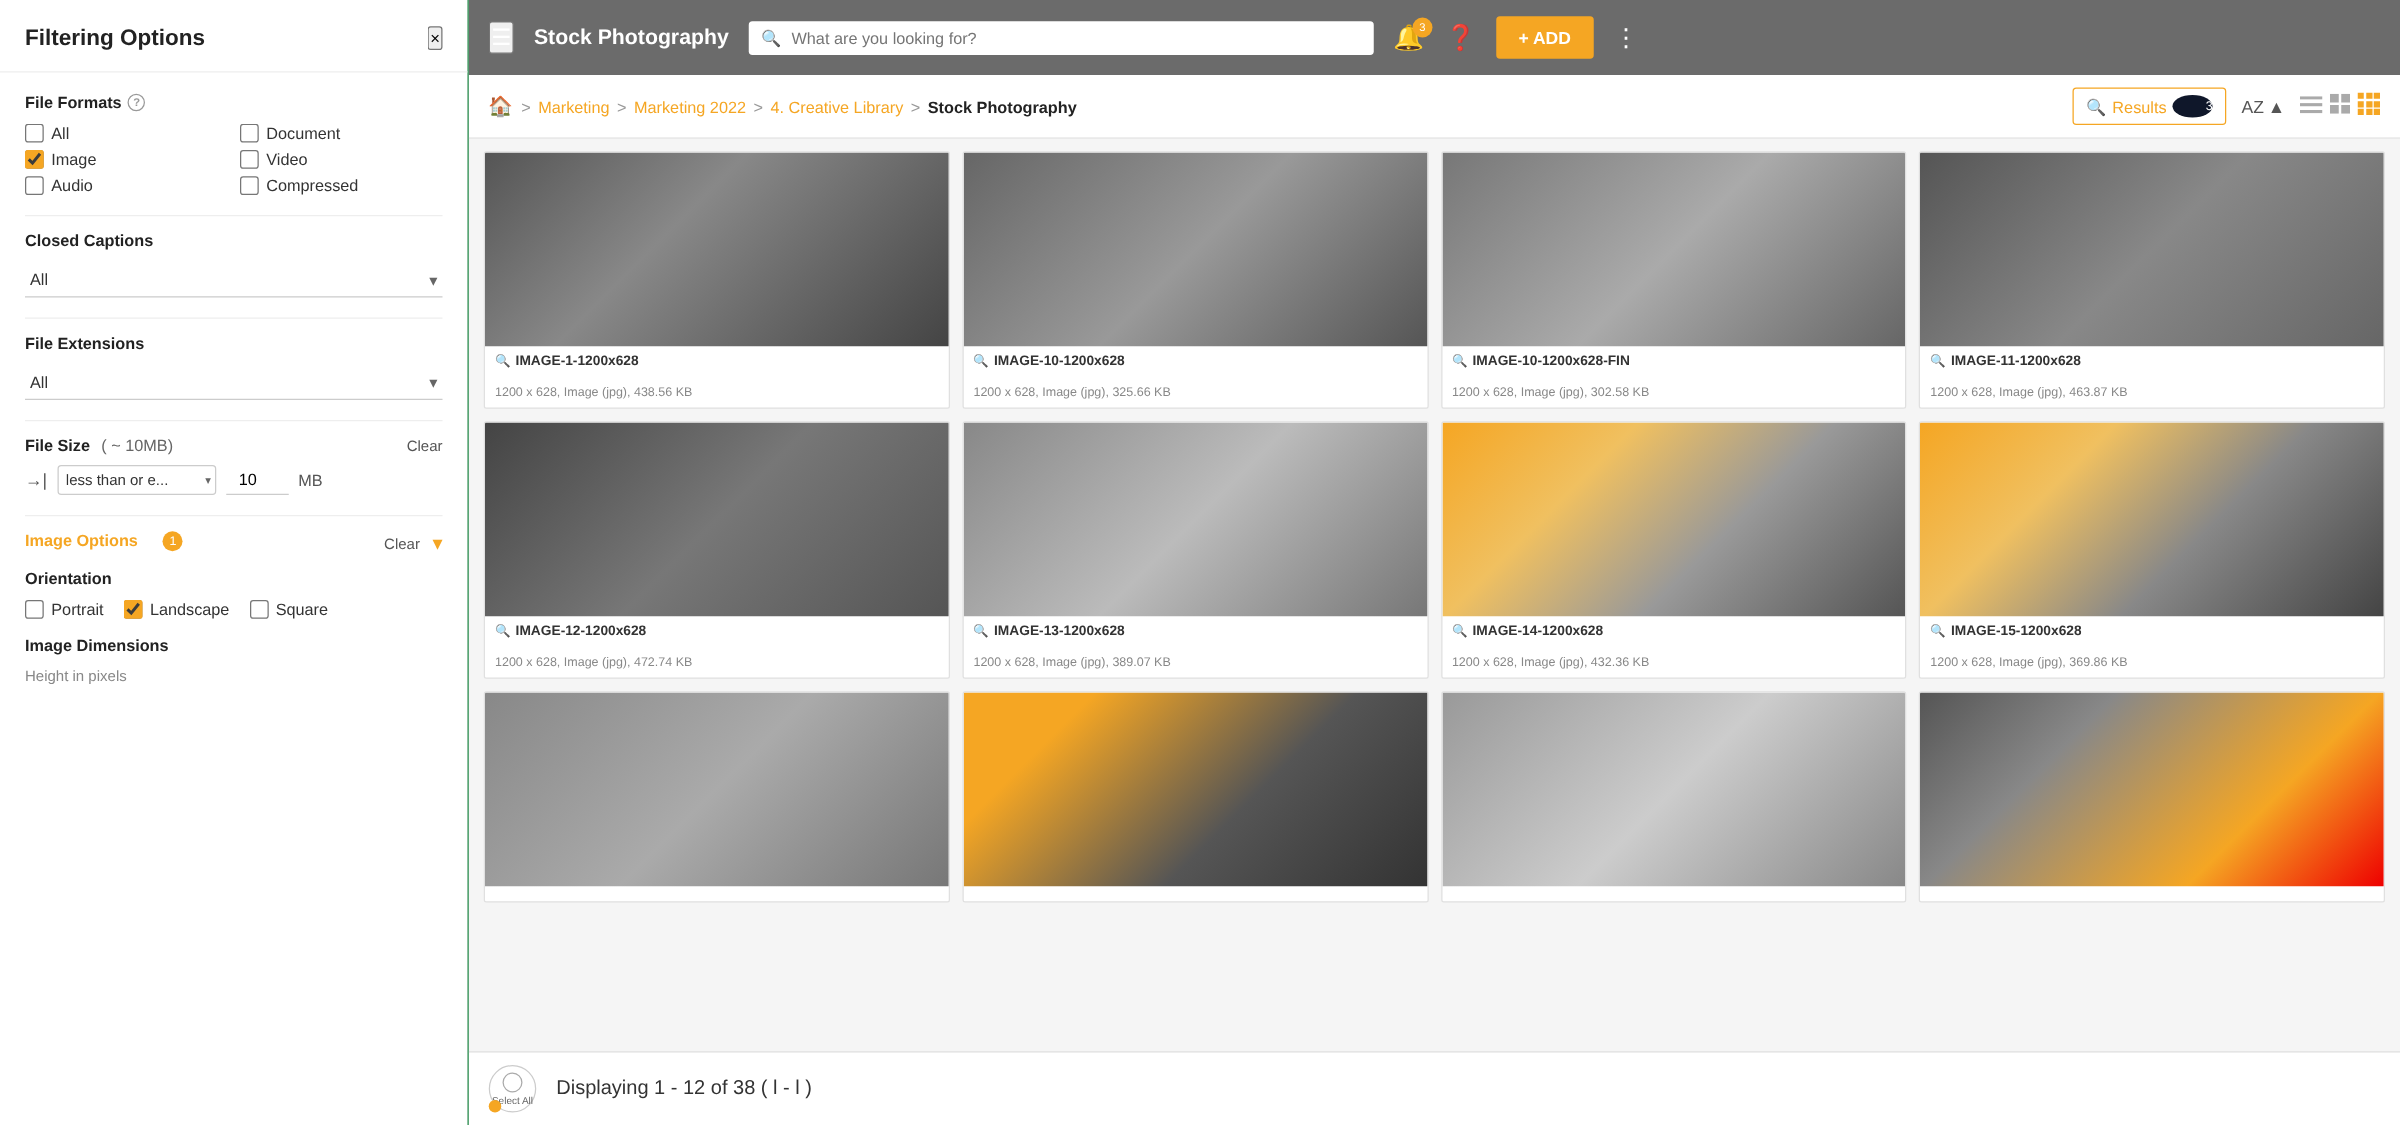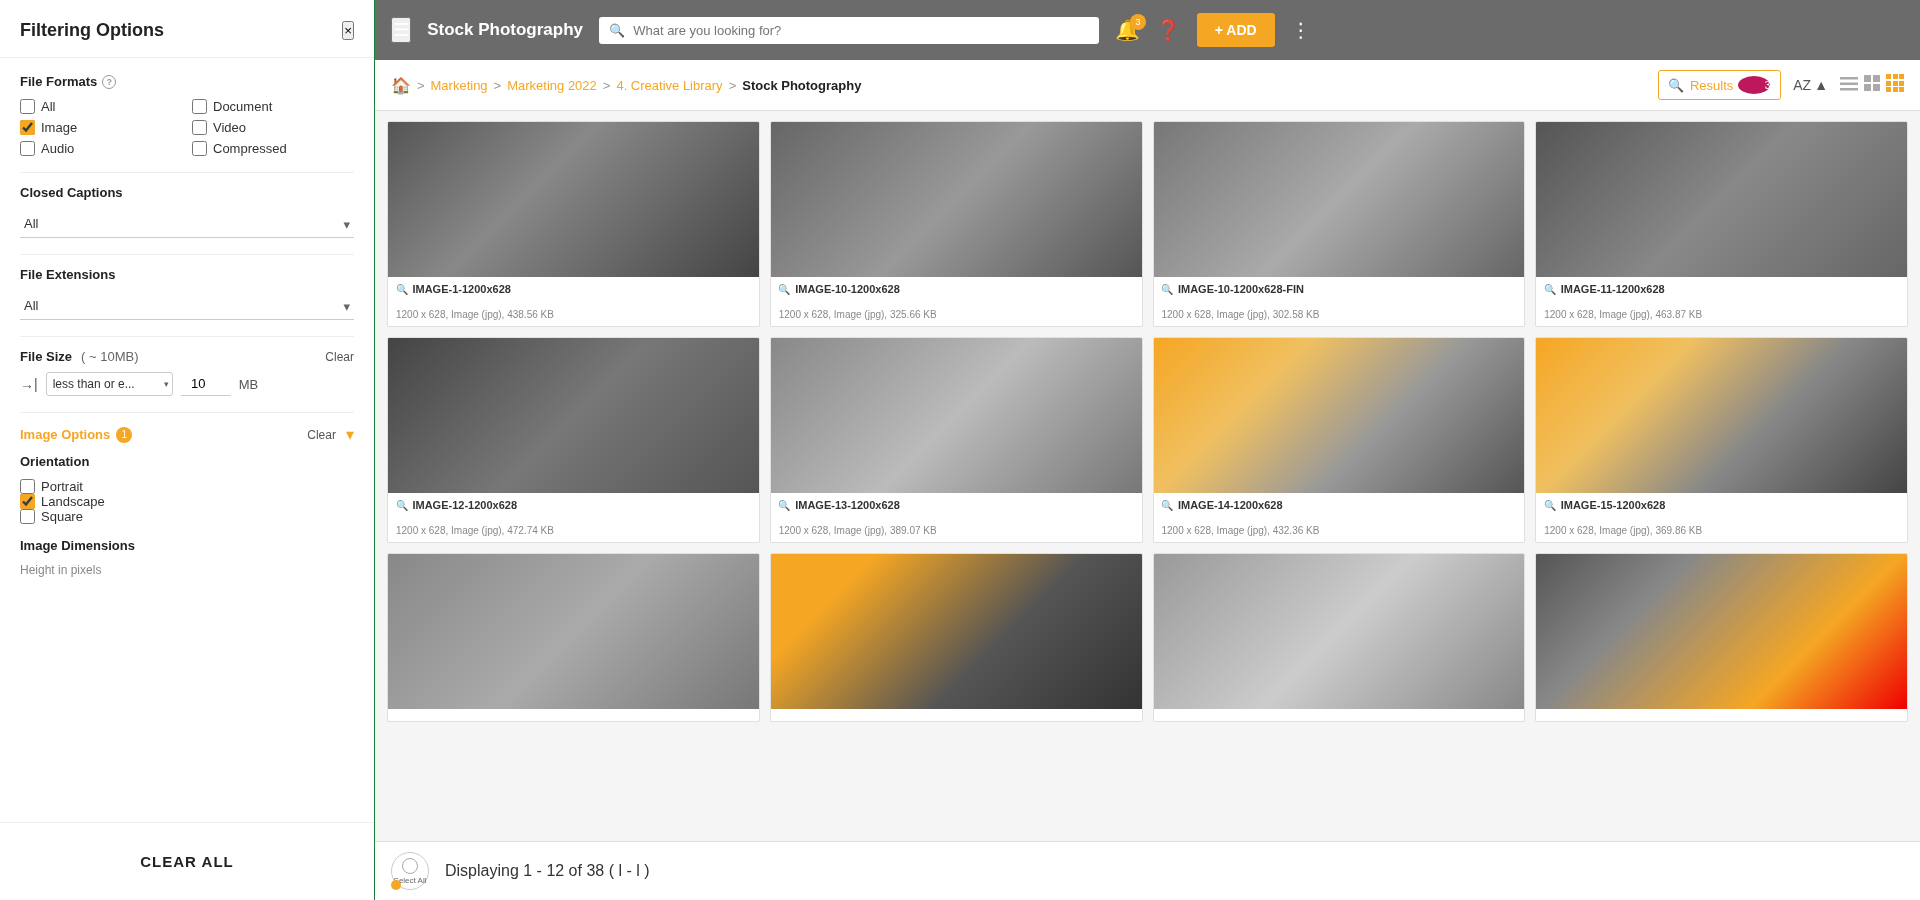"35" #results-count { background: #be185d -> #0f172a }
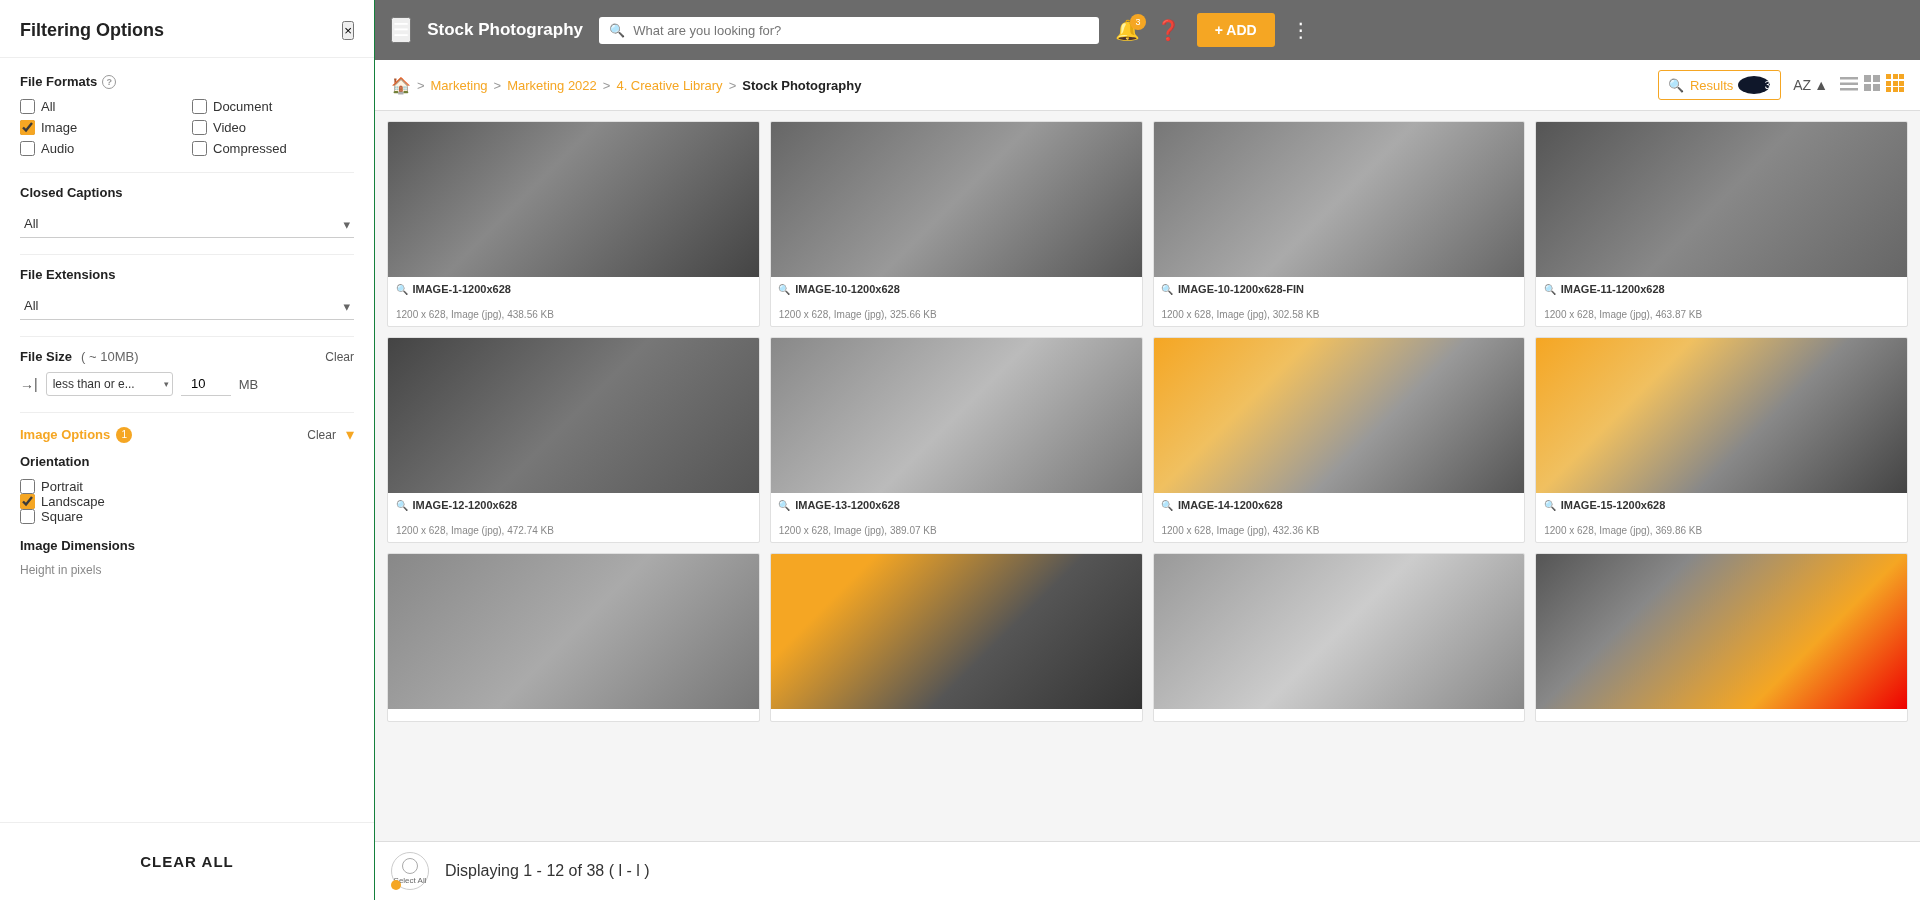"Image Options" .image-options-row { align-items: center -> flex-start; gap: 6px -> 20px }
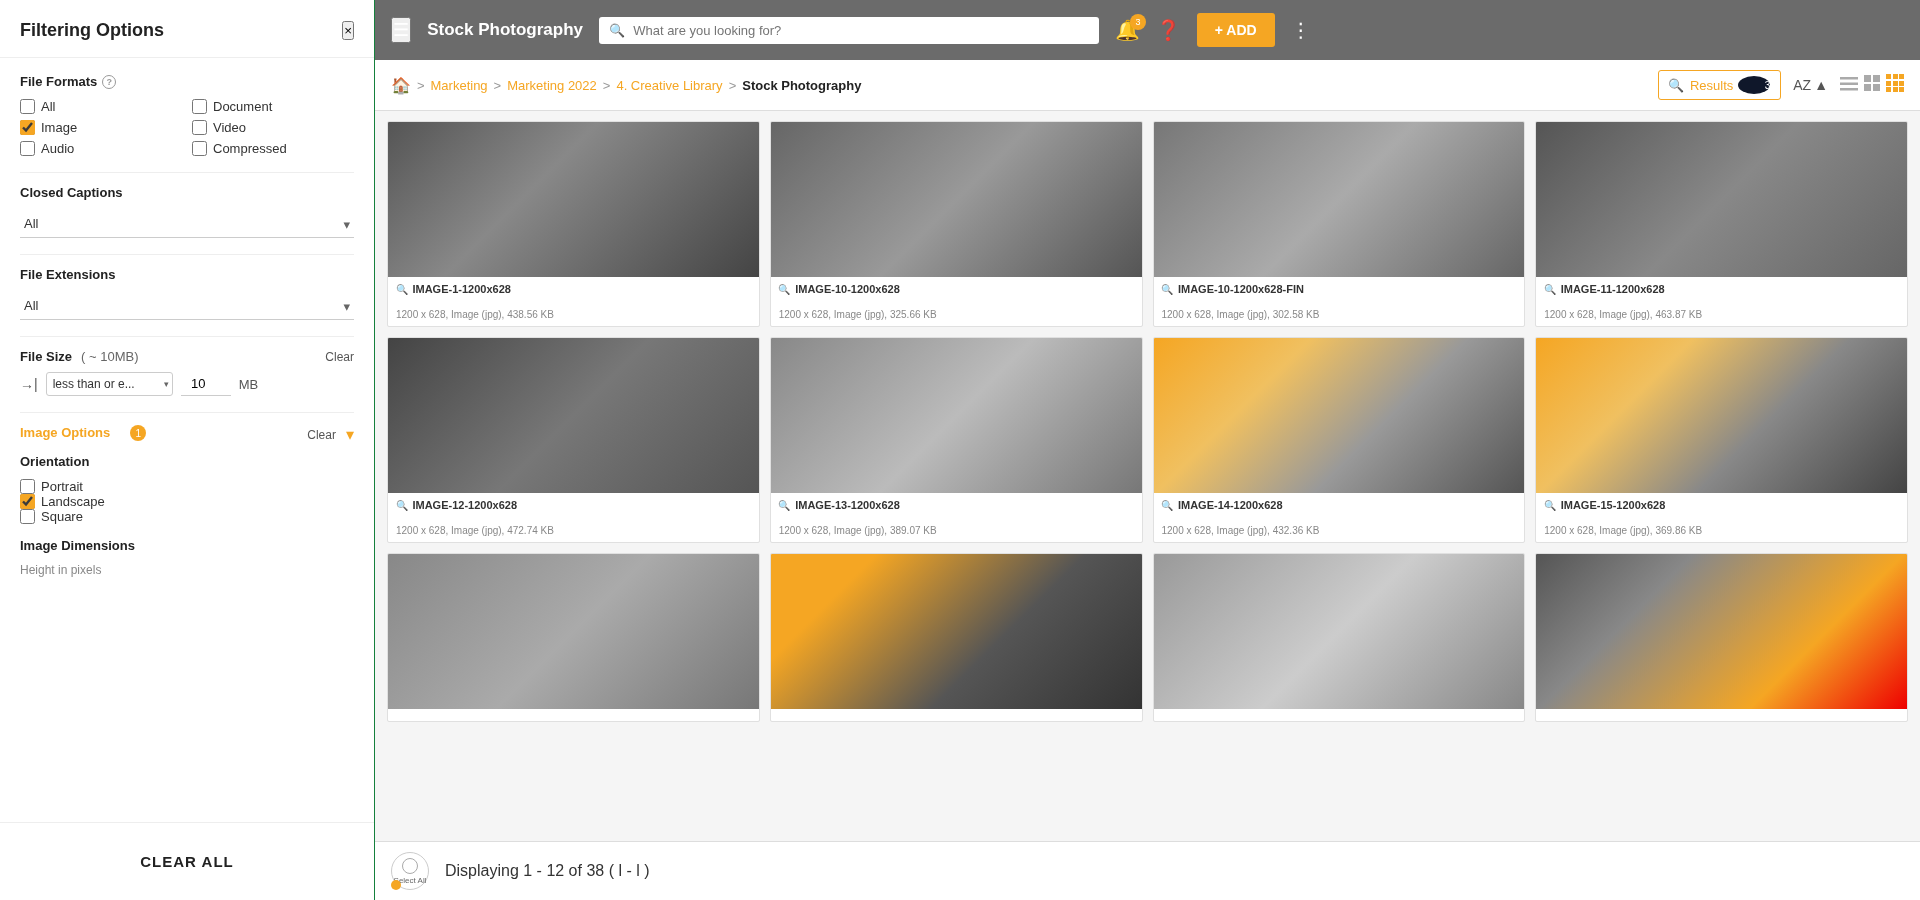"Portrait" .orientation-row { flex-direction: column -> none; gap: none -> 16px }
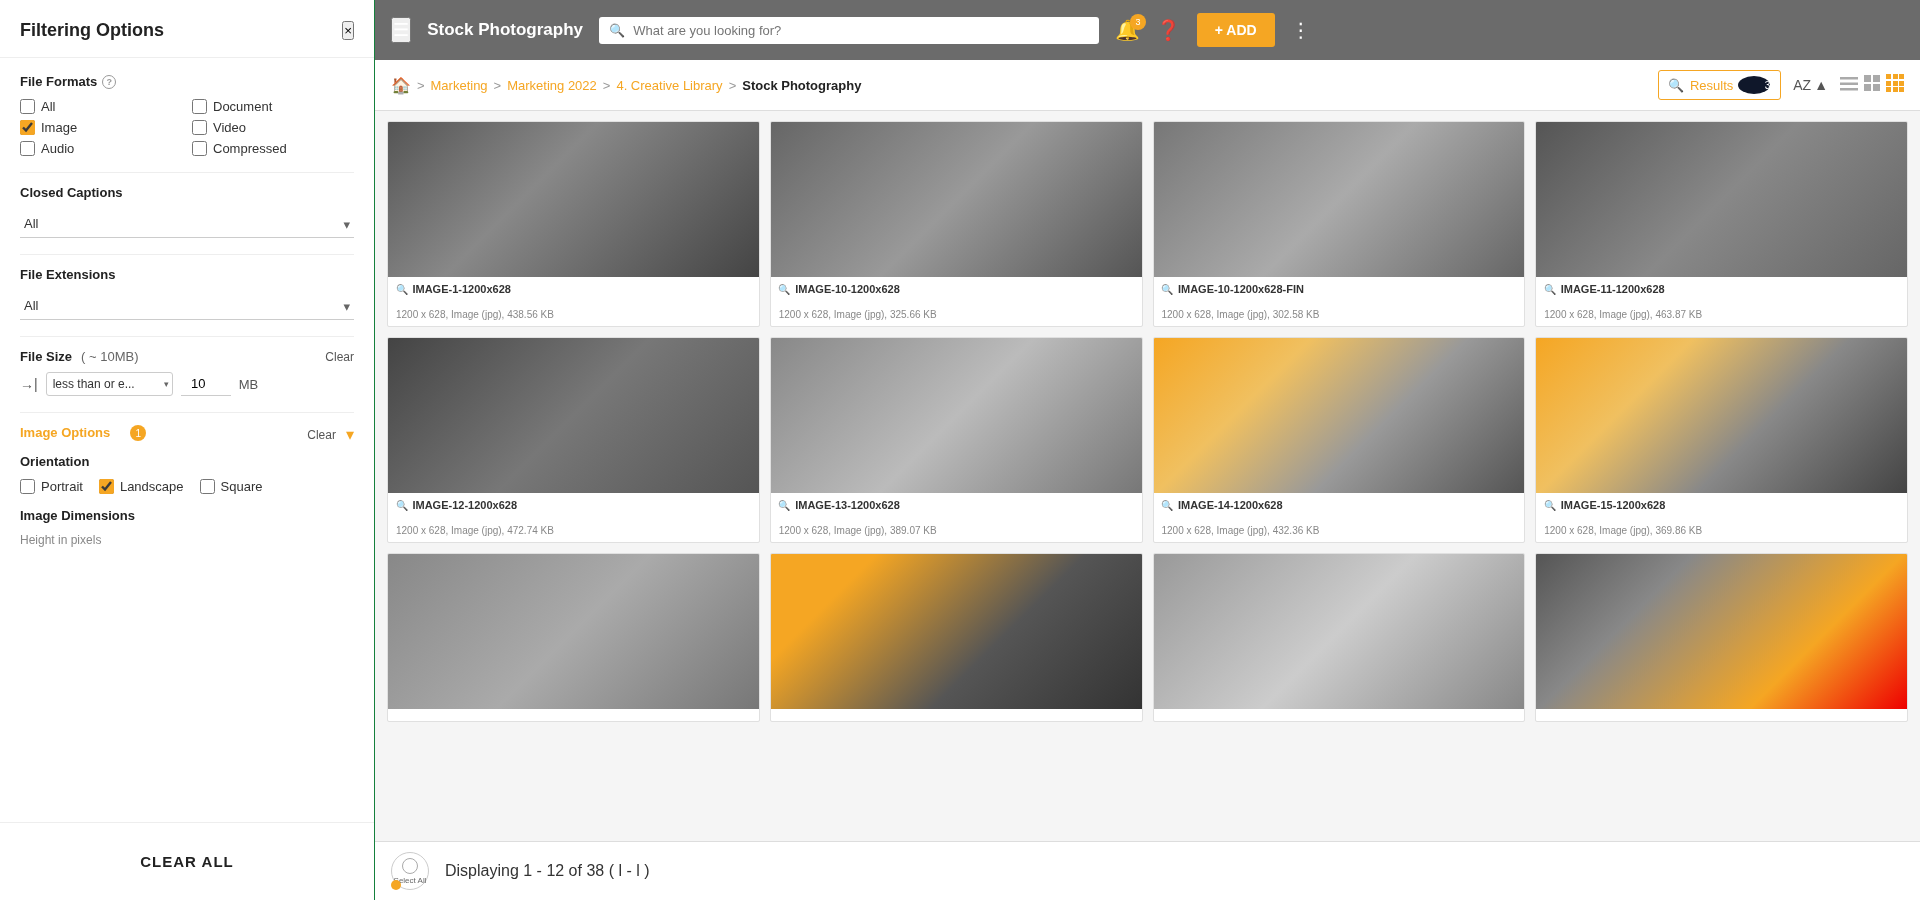"CLEAR ALL" div.sidebar-footer { html: <div> <button>CLEAR ALL</button> </div> -> none }
